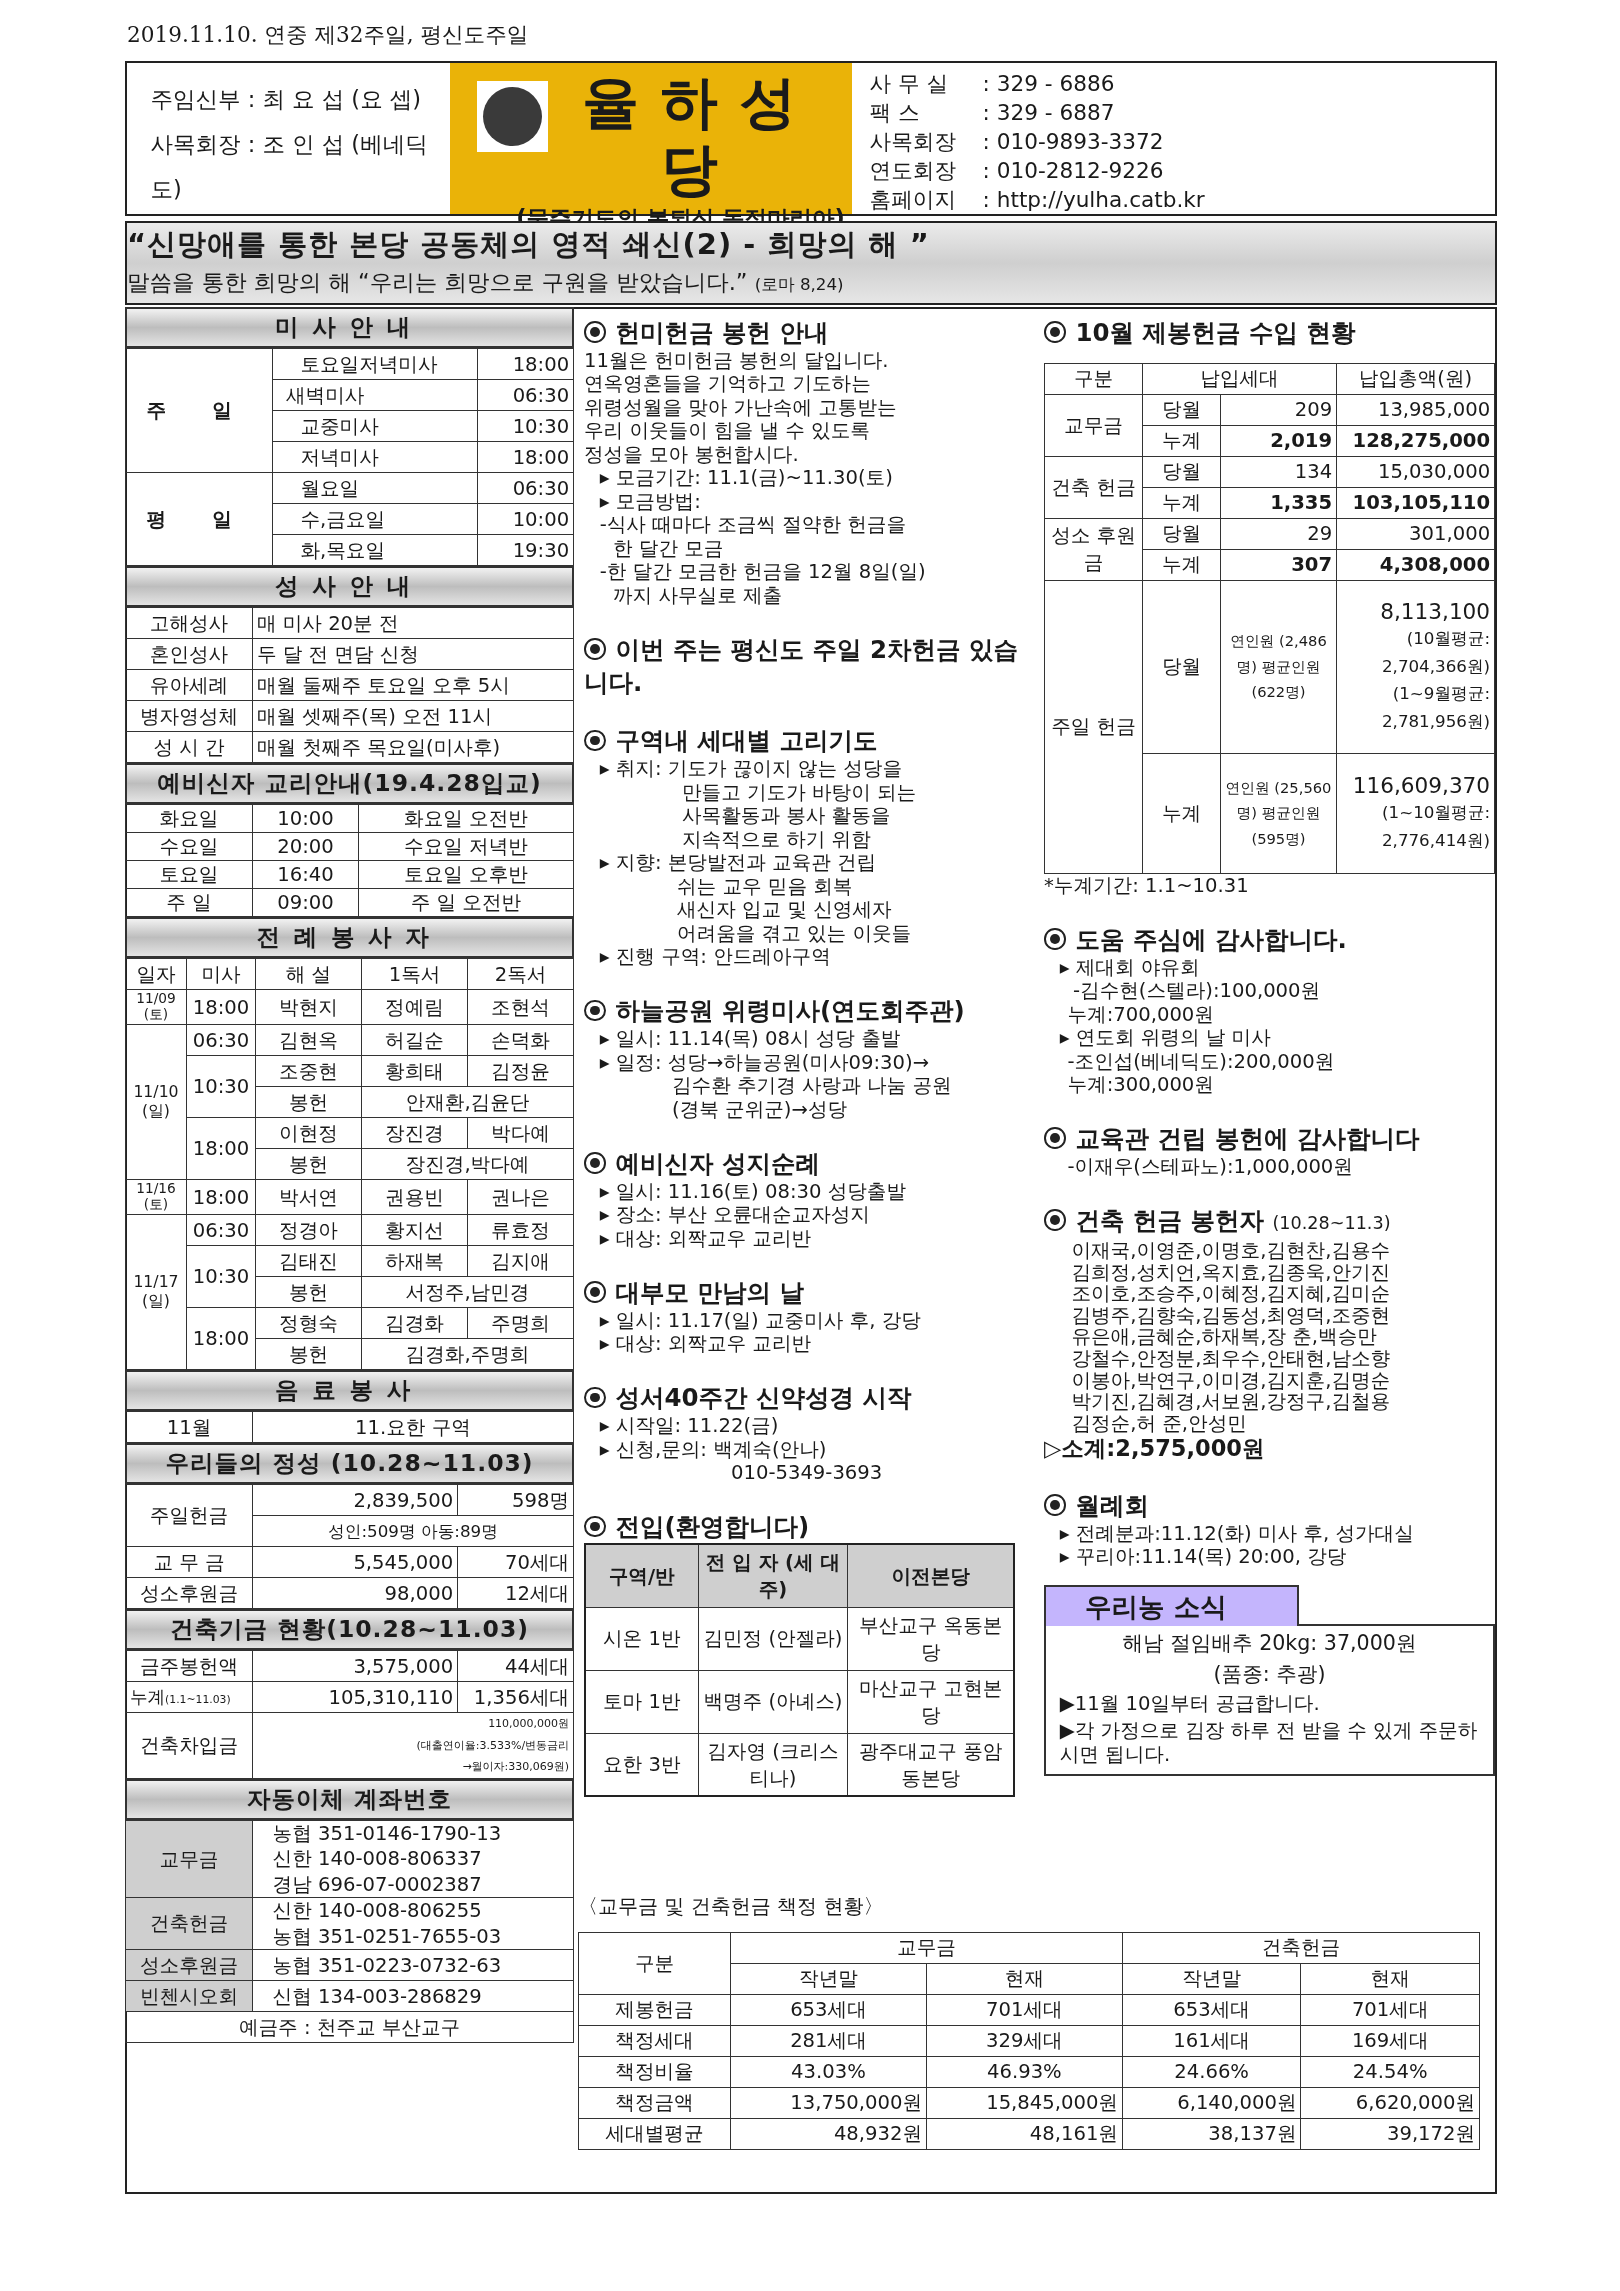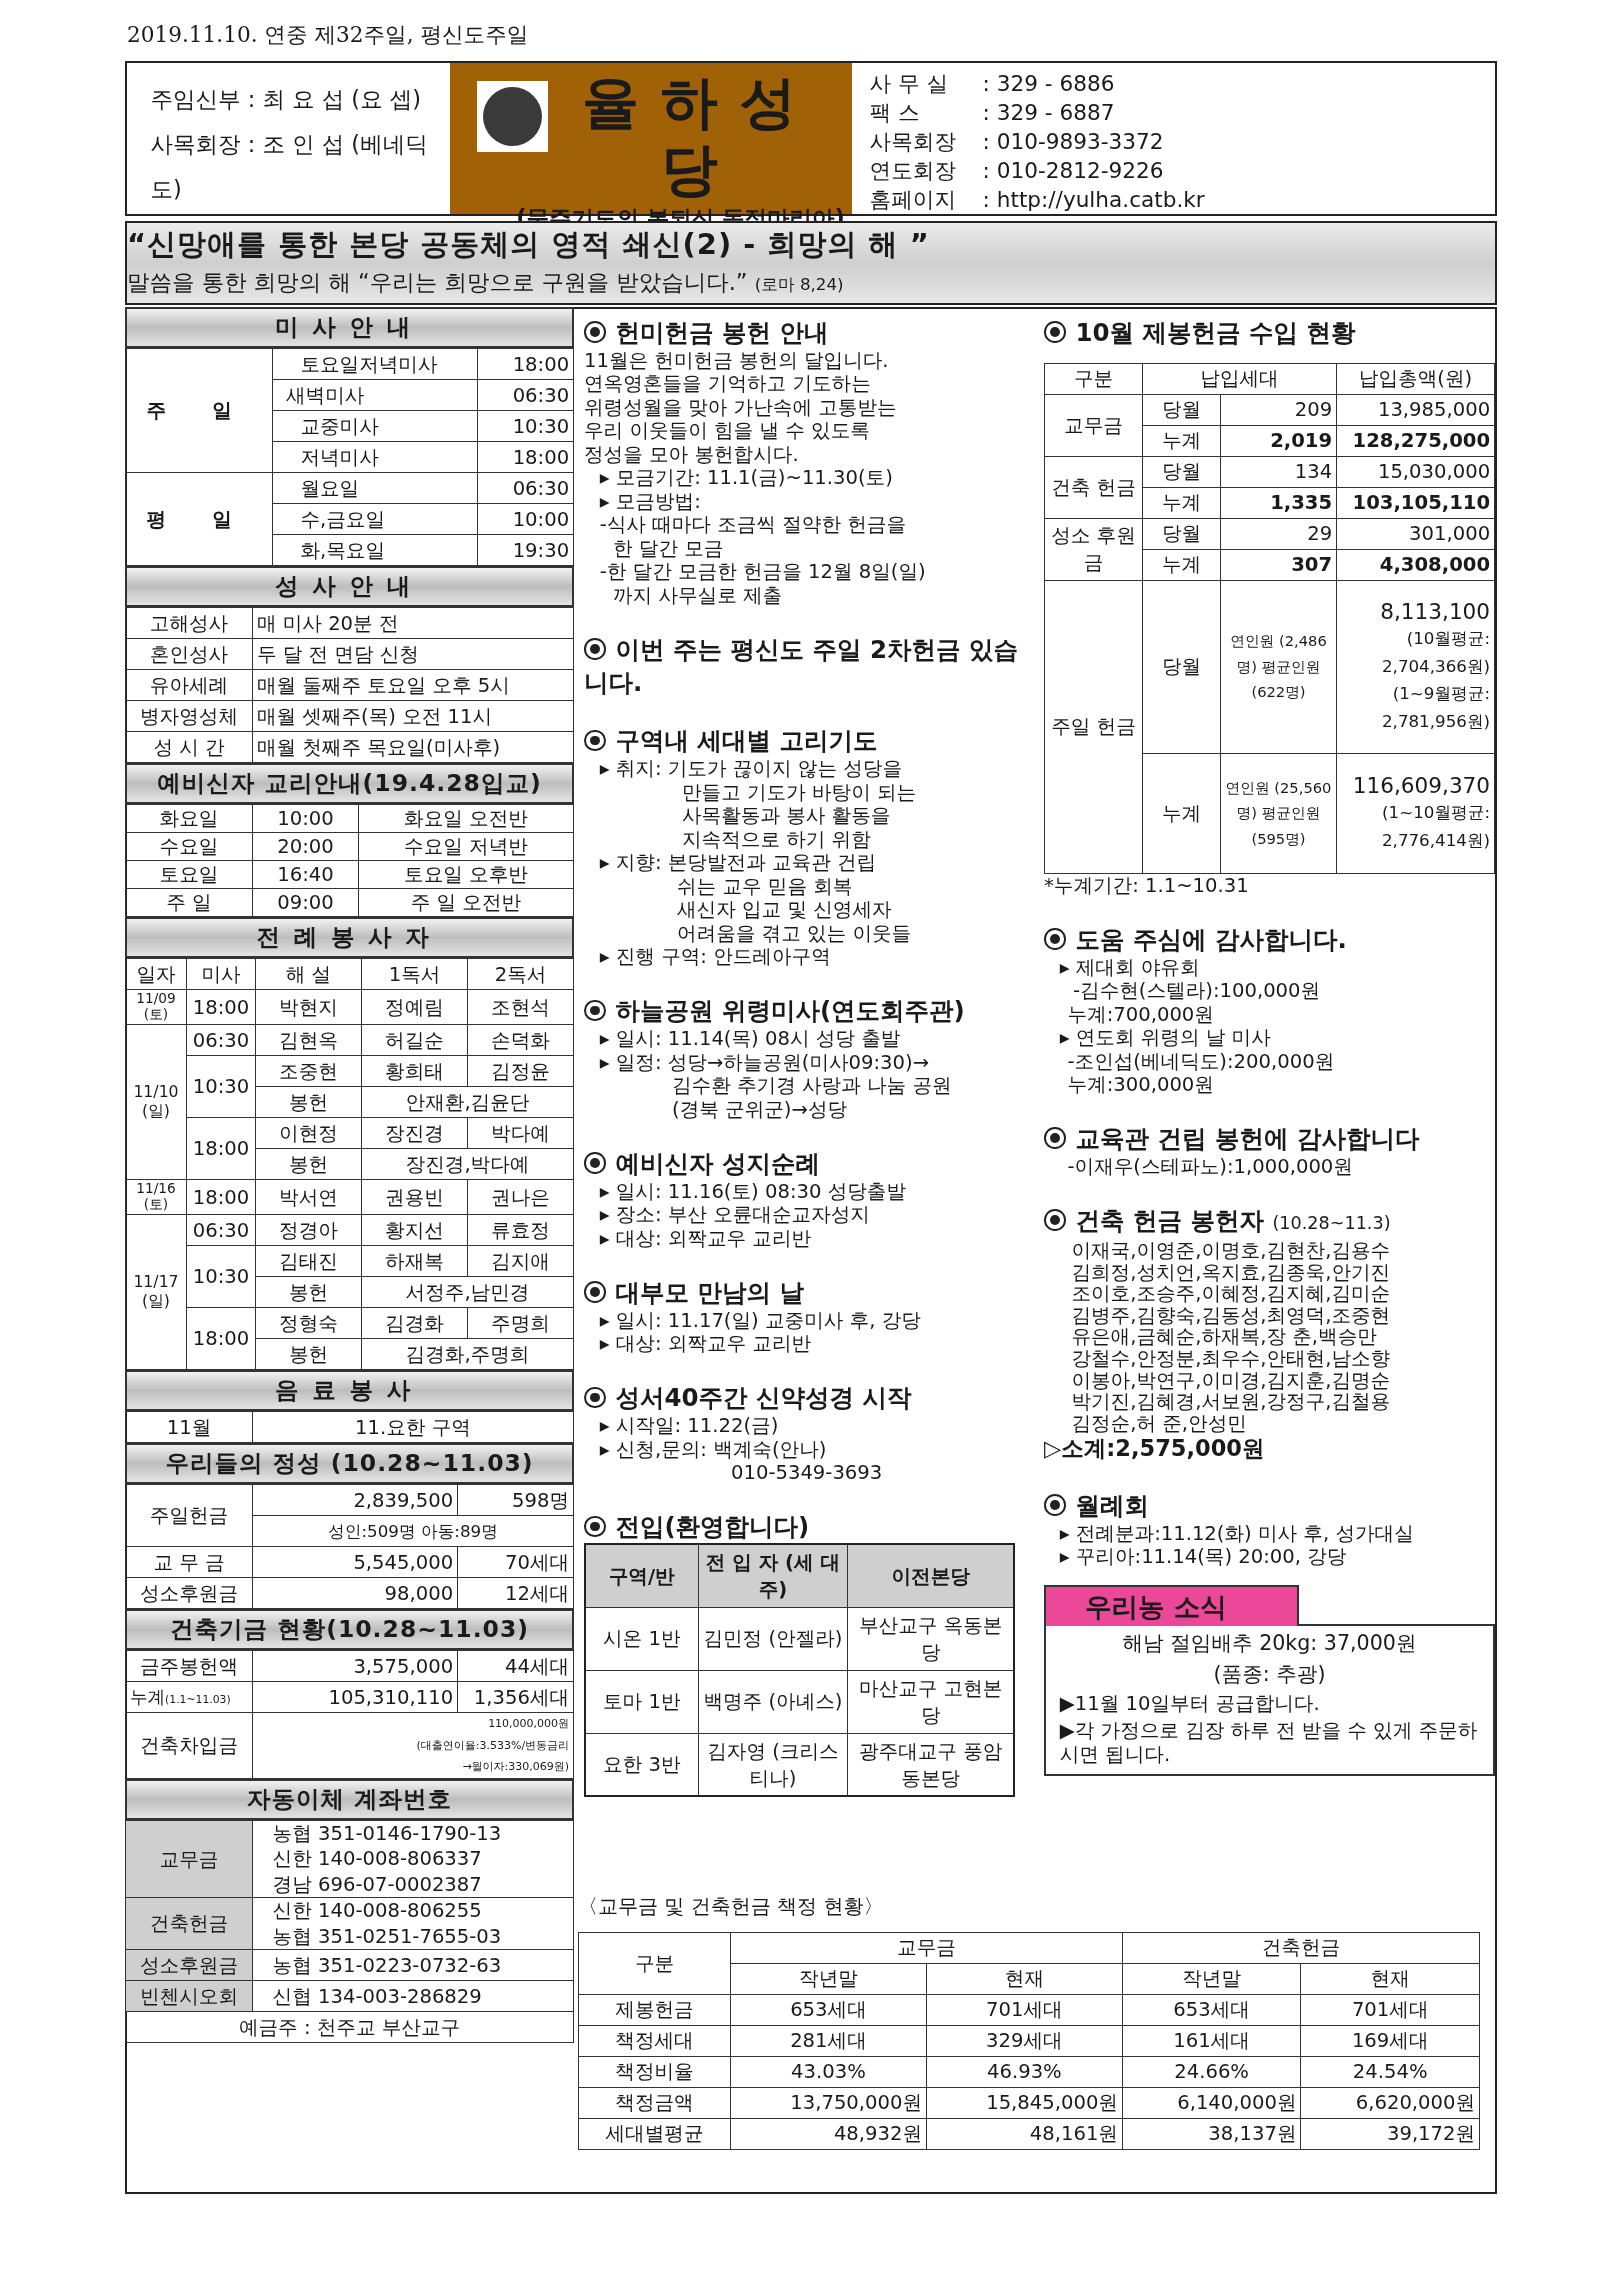"율하성당" .hmid { background: #a16207 -> #eab308 }
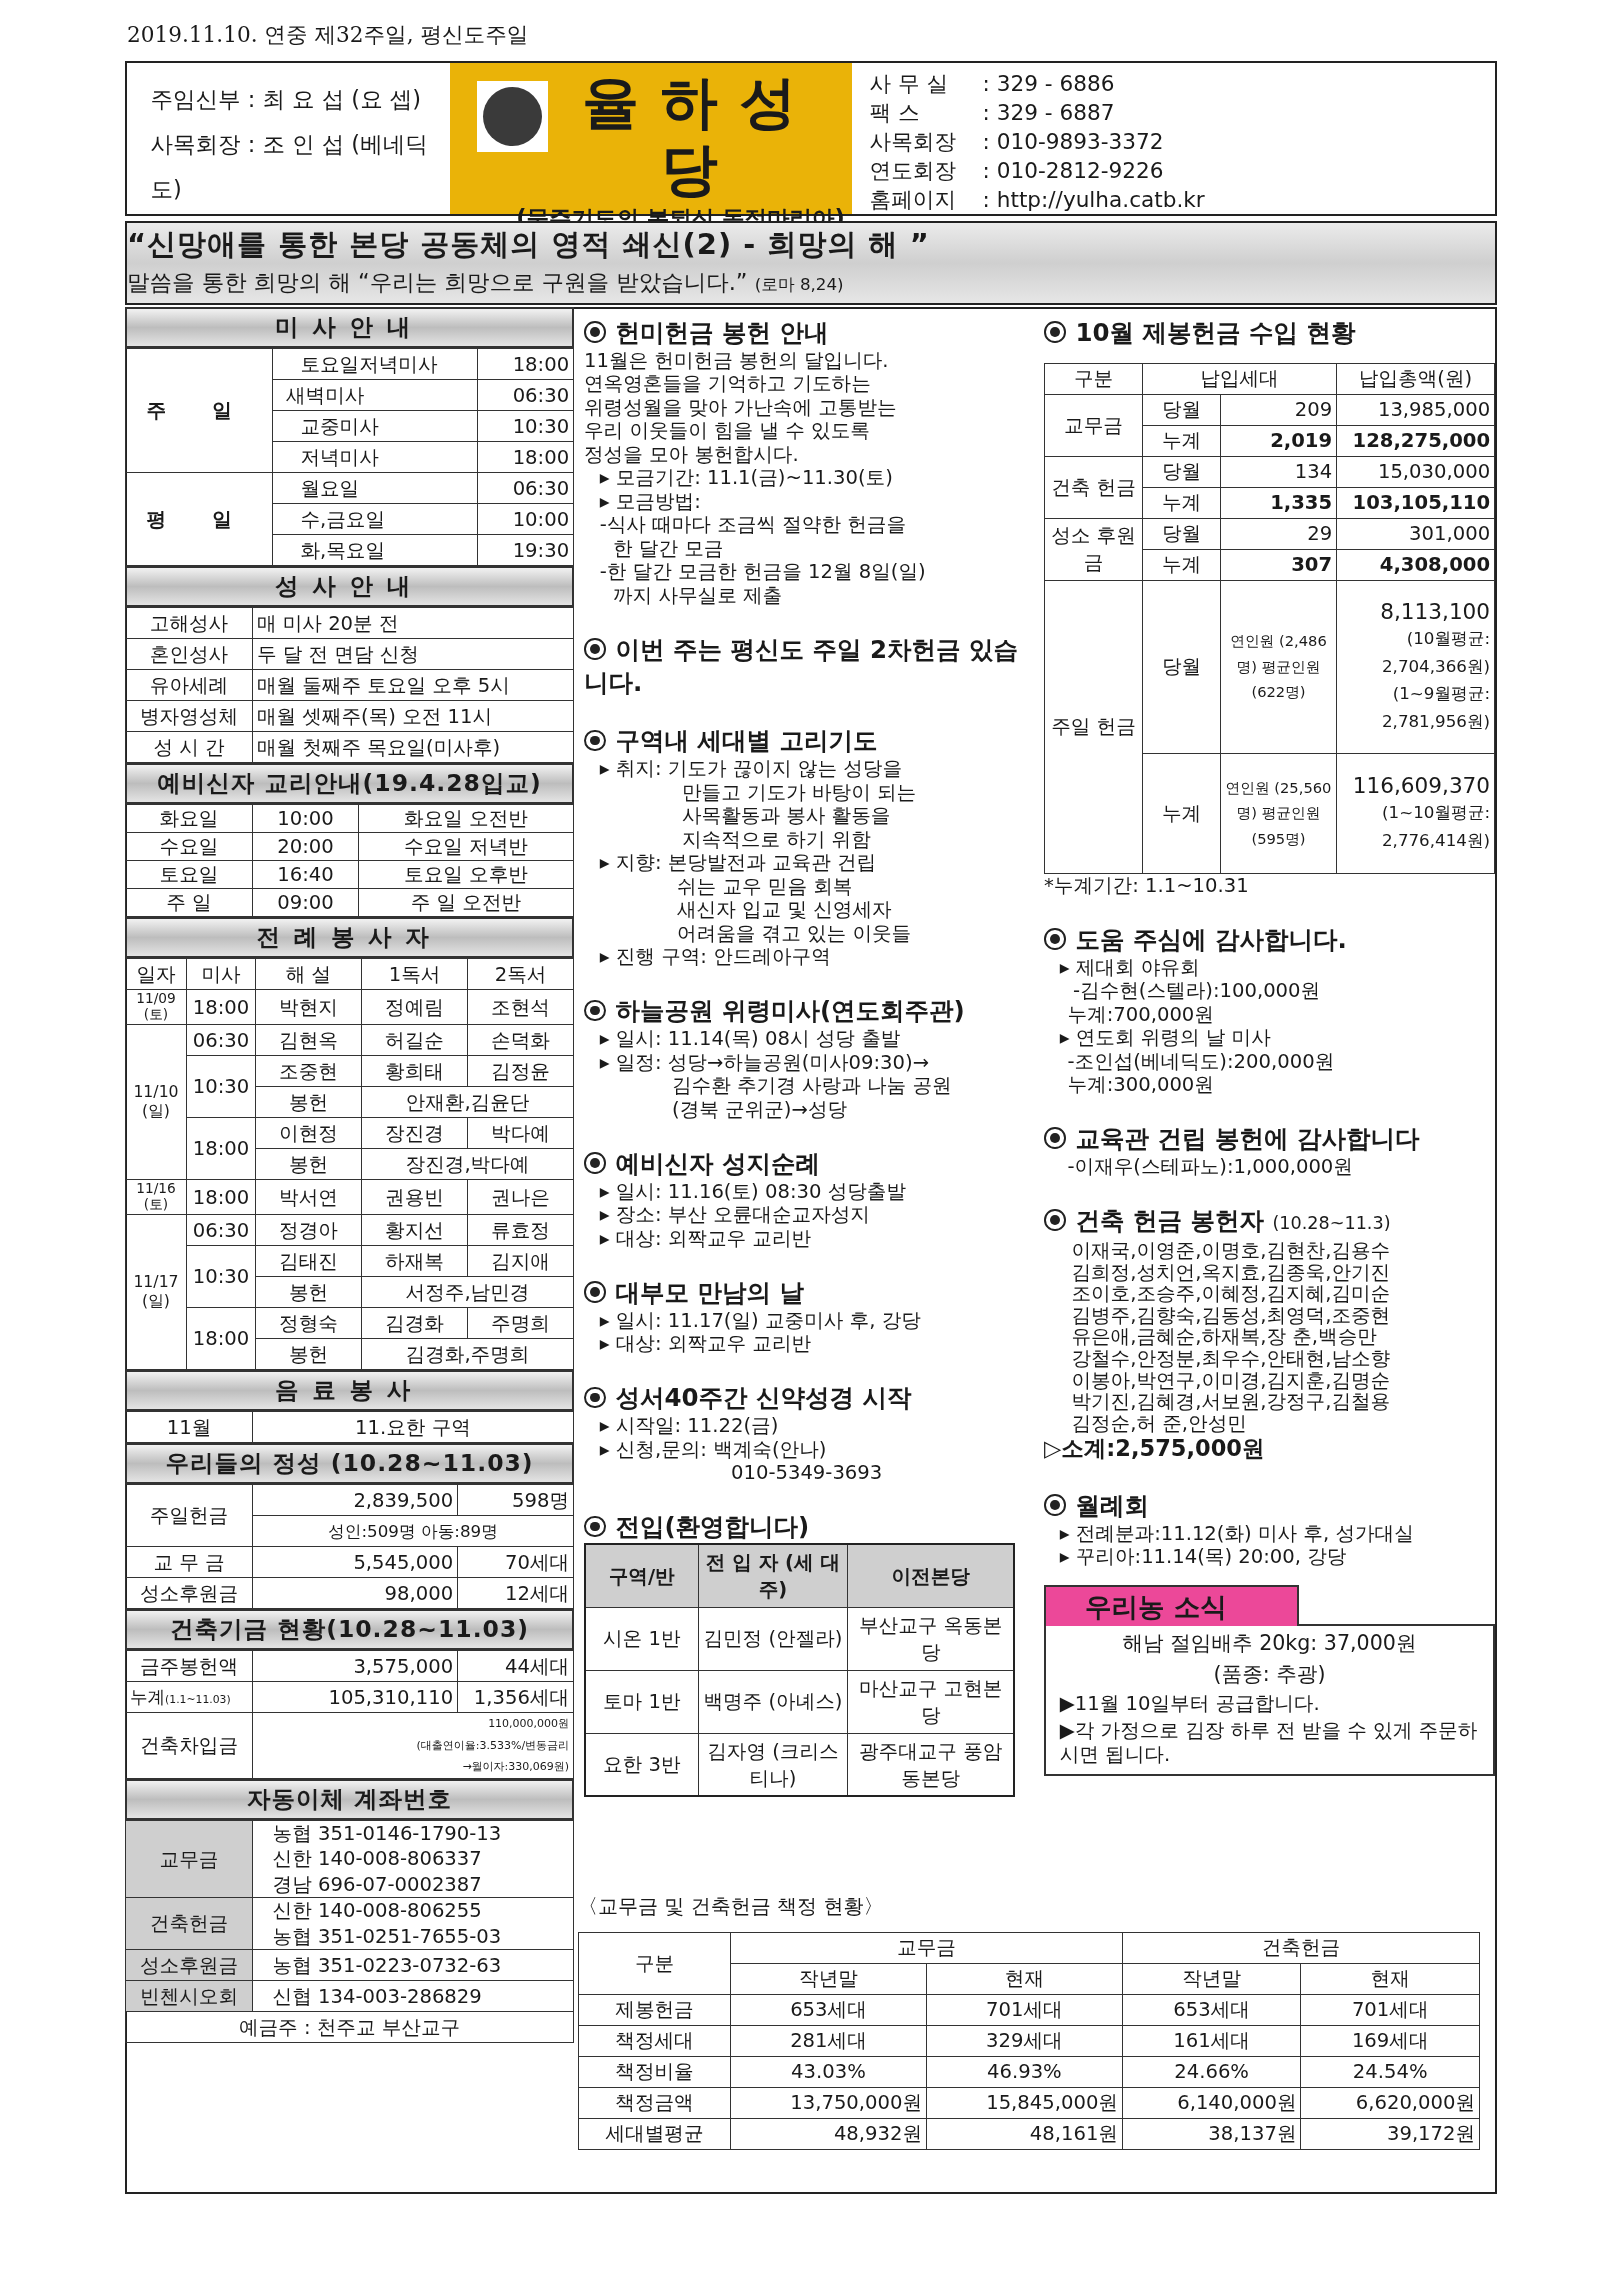"우리농 소식" .notice-tab { background: #ec4899 -> #c4b5fd }
